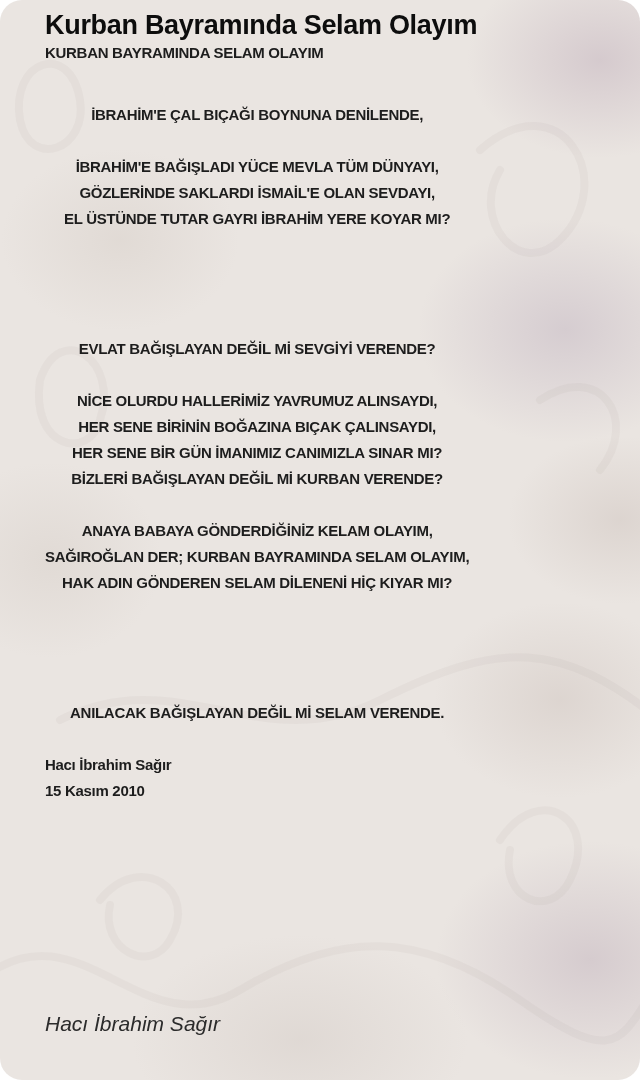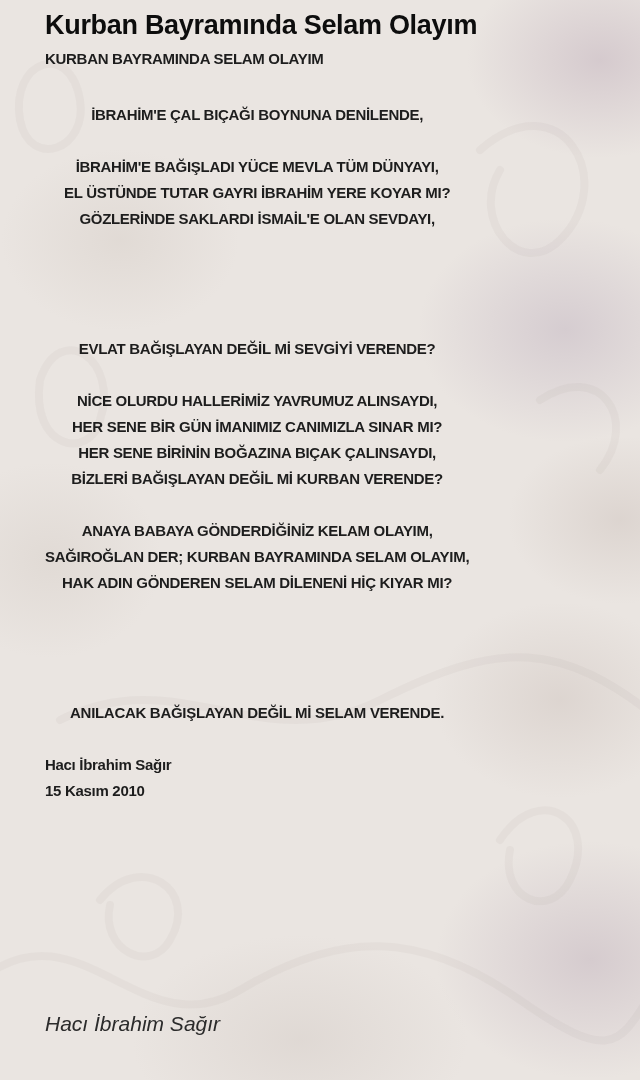"Kurban Bayramında Selam Olayım" div.page { border-radius: none -> 22px }
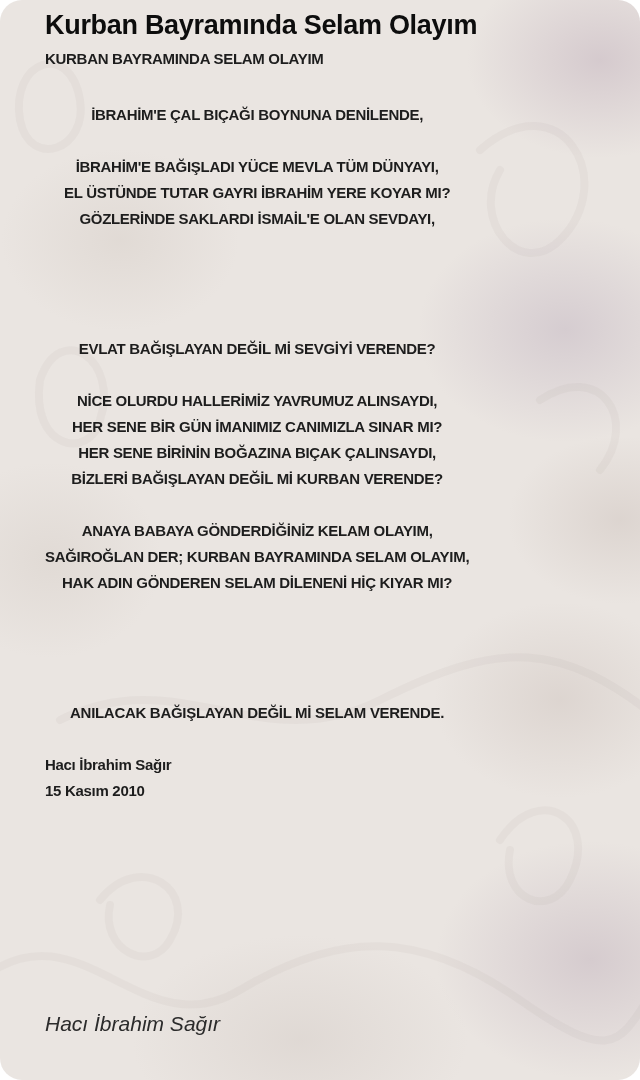"KURBAN BAYRAMINDA SELAM OLAYIM" .page-subtitle { top: 50px -> 44px }
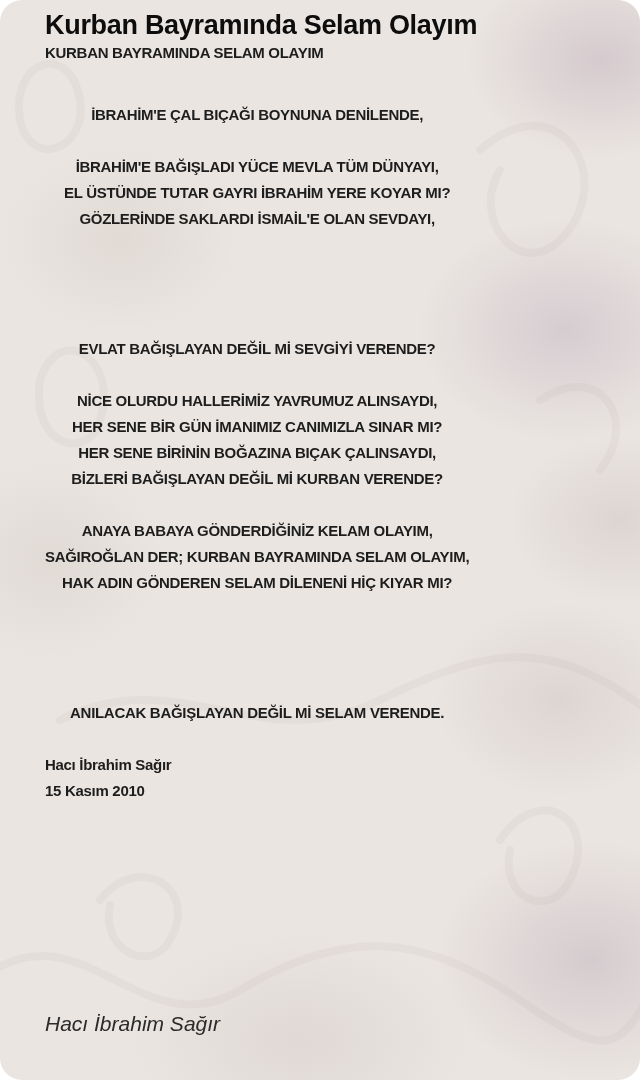"EL ÜSTÜNDE TUTAR GAYRI İBRAHİM" div.poem-line { order: before "GÖZLERİNDE SAKLARDI İSMAİL'E OLAN" -> after "GÖZLERİNDE SAKLARDI İSMAİL'E OLAN" }
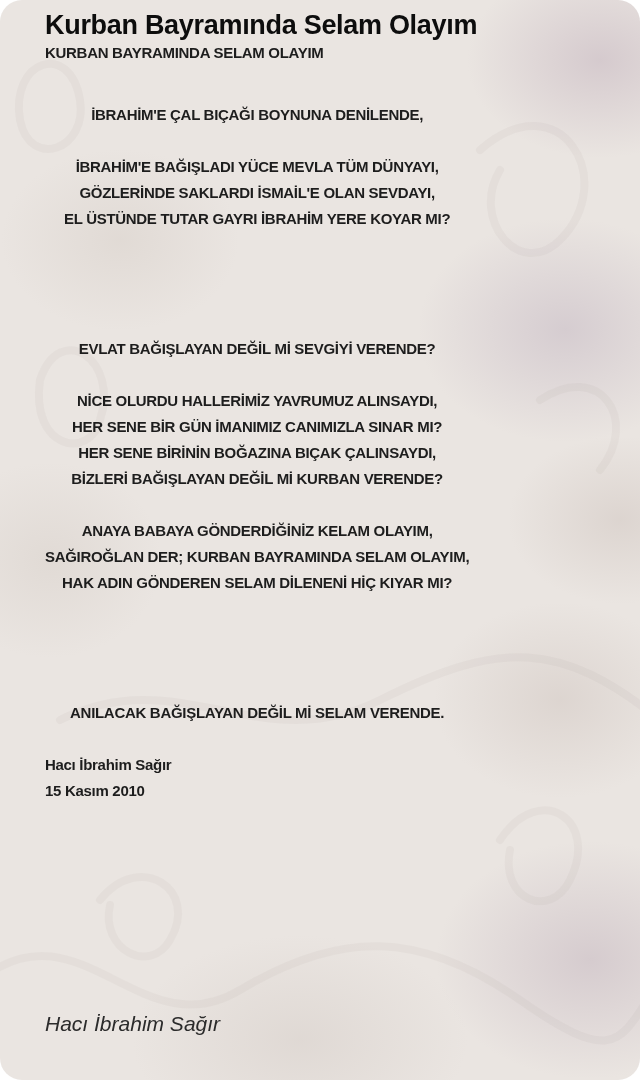"HER SENE BİR GÜN İMANIMIZ" div.poem-line { order: before "HER SENE BİRİNİN BOĞAZINA BIÇAK" -> after "HER SENE BİRİNİN BOĞAZINA BIÇAK" }
